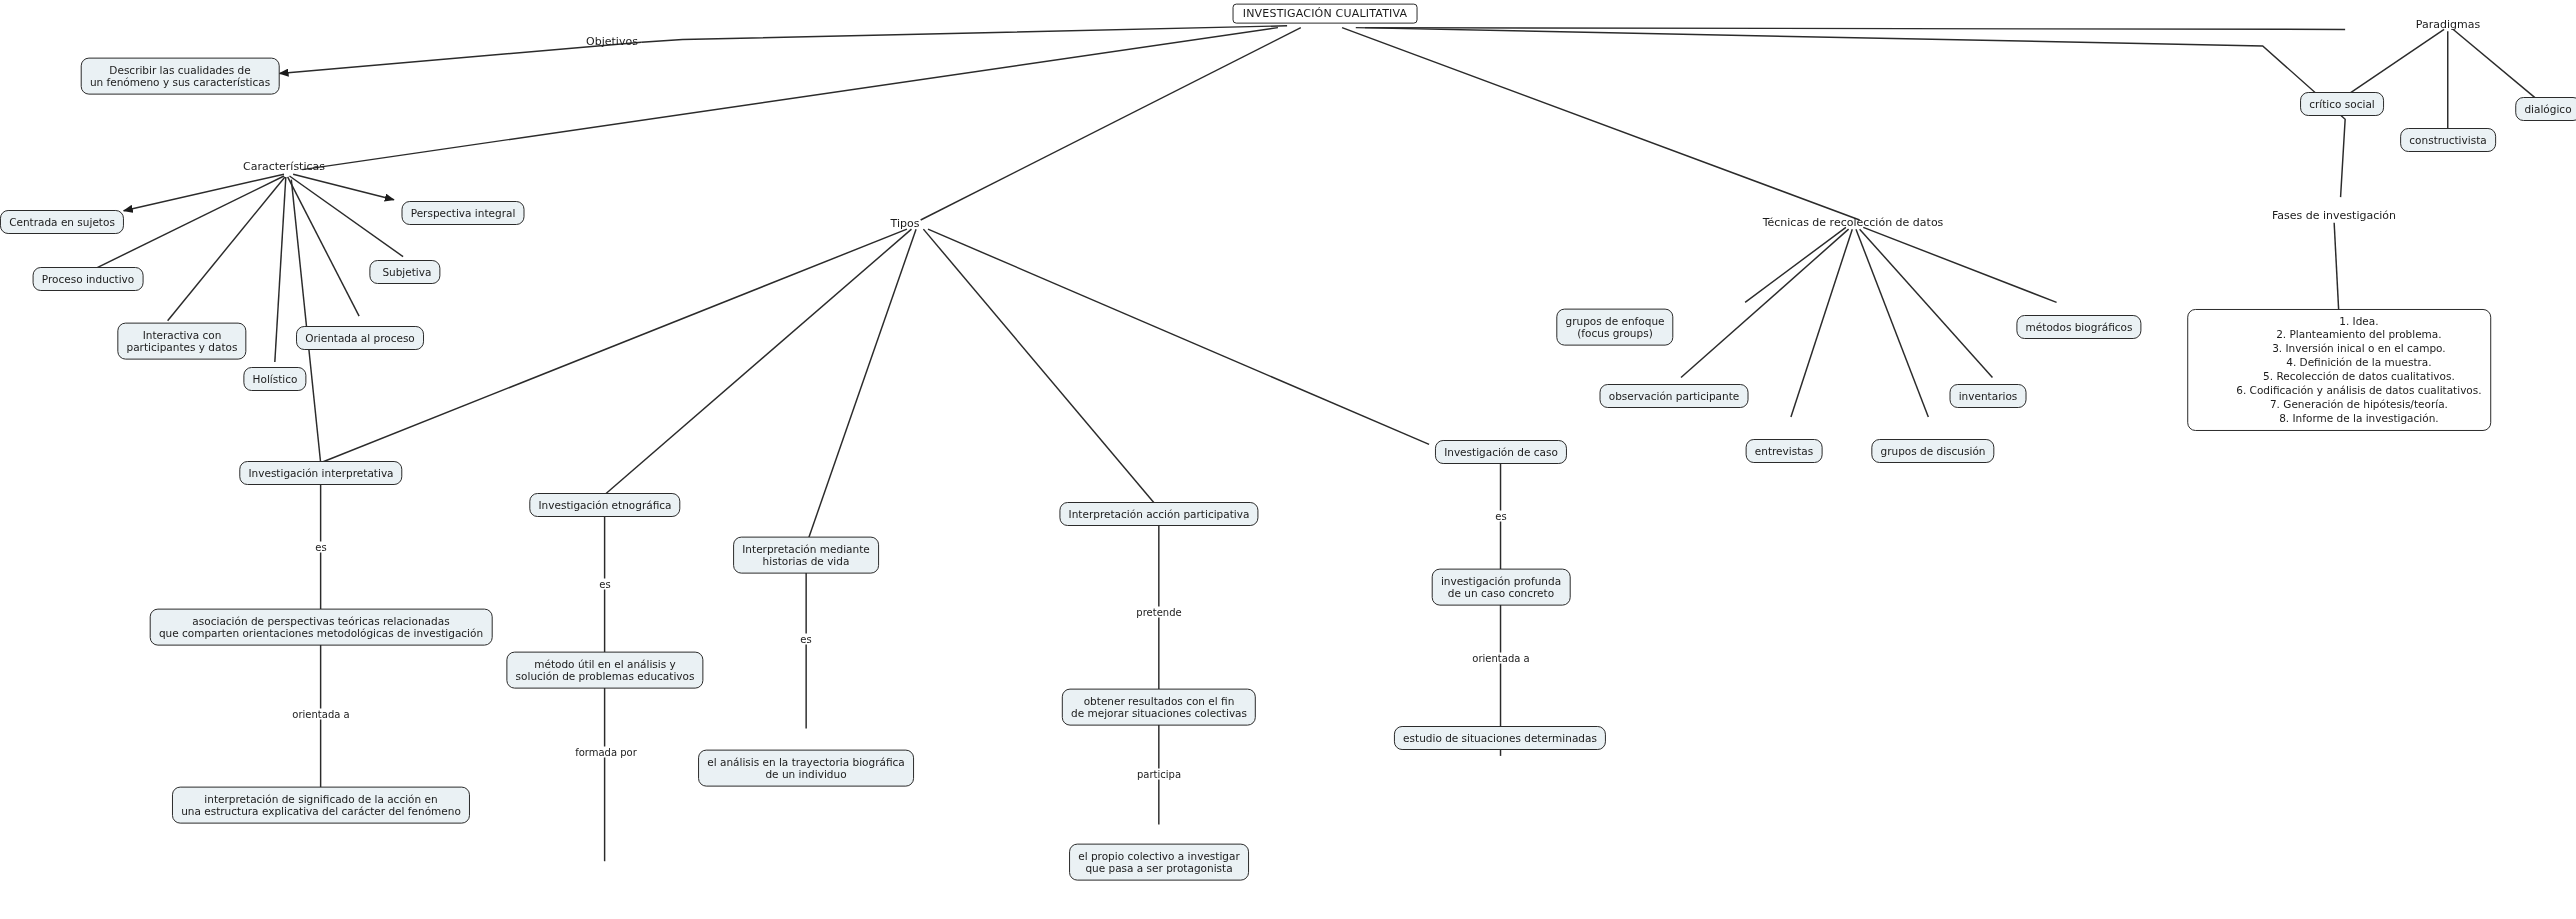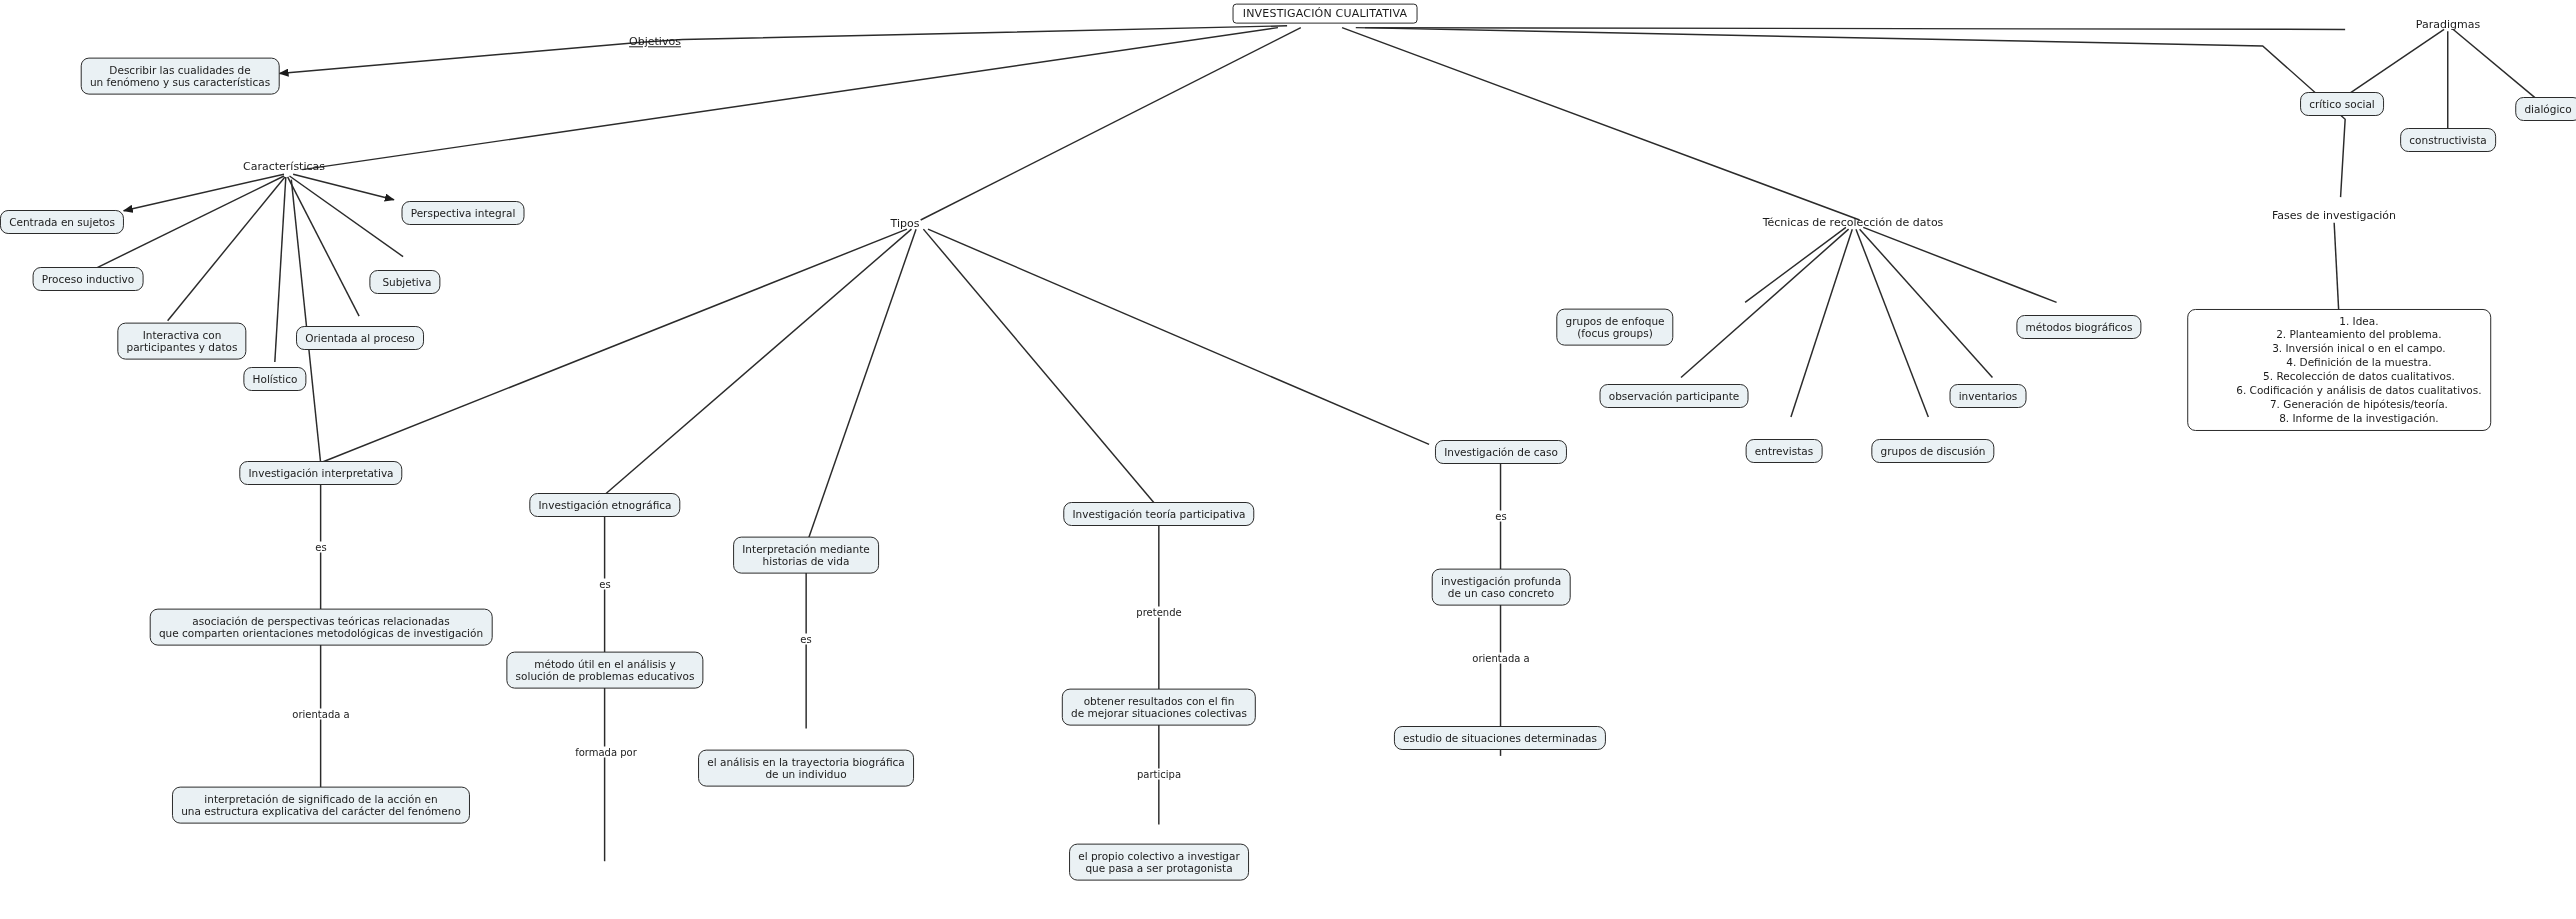"Objetivos" div.node { left: 655px -> 612px; text-decoration: underline -> none }
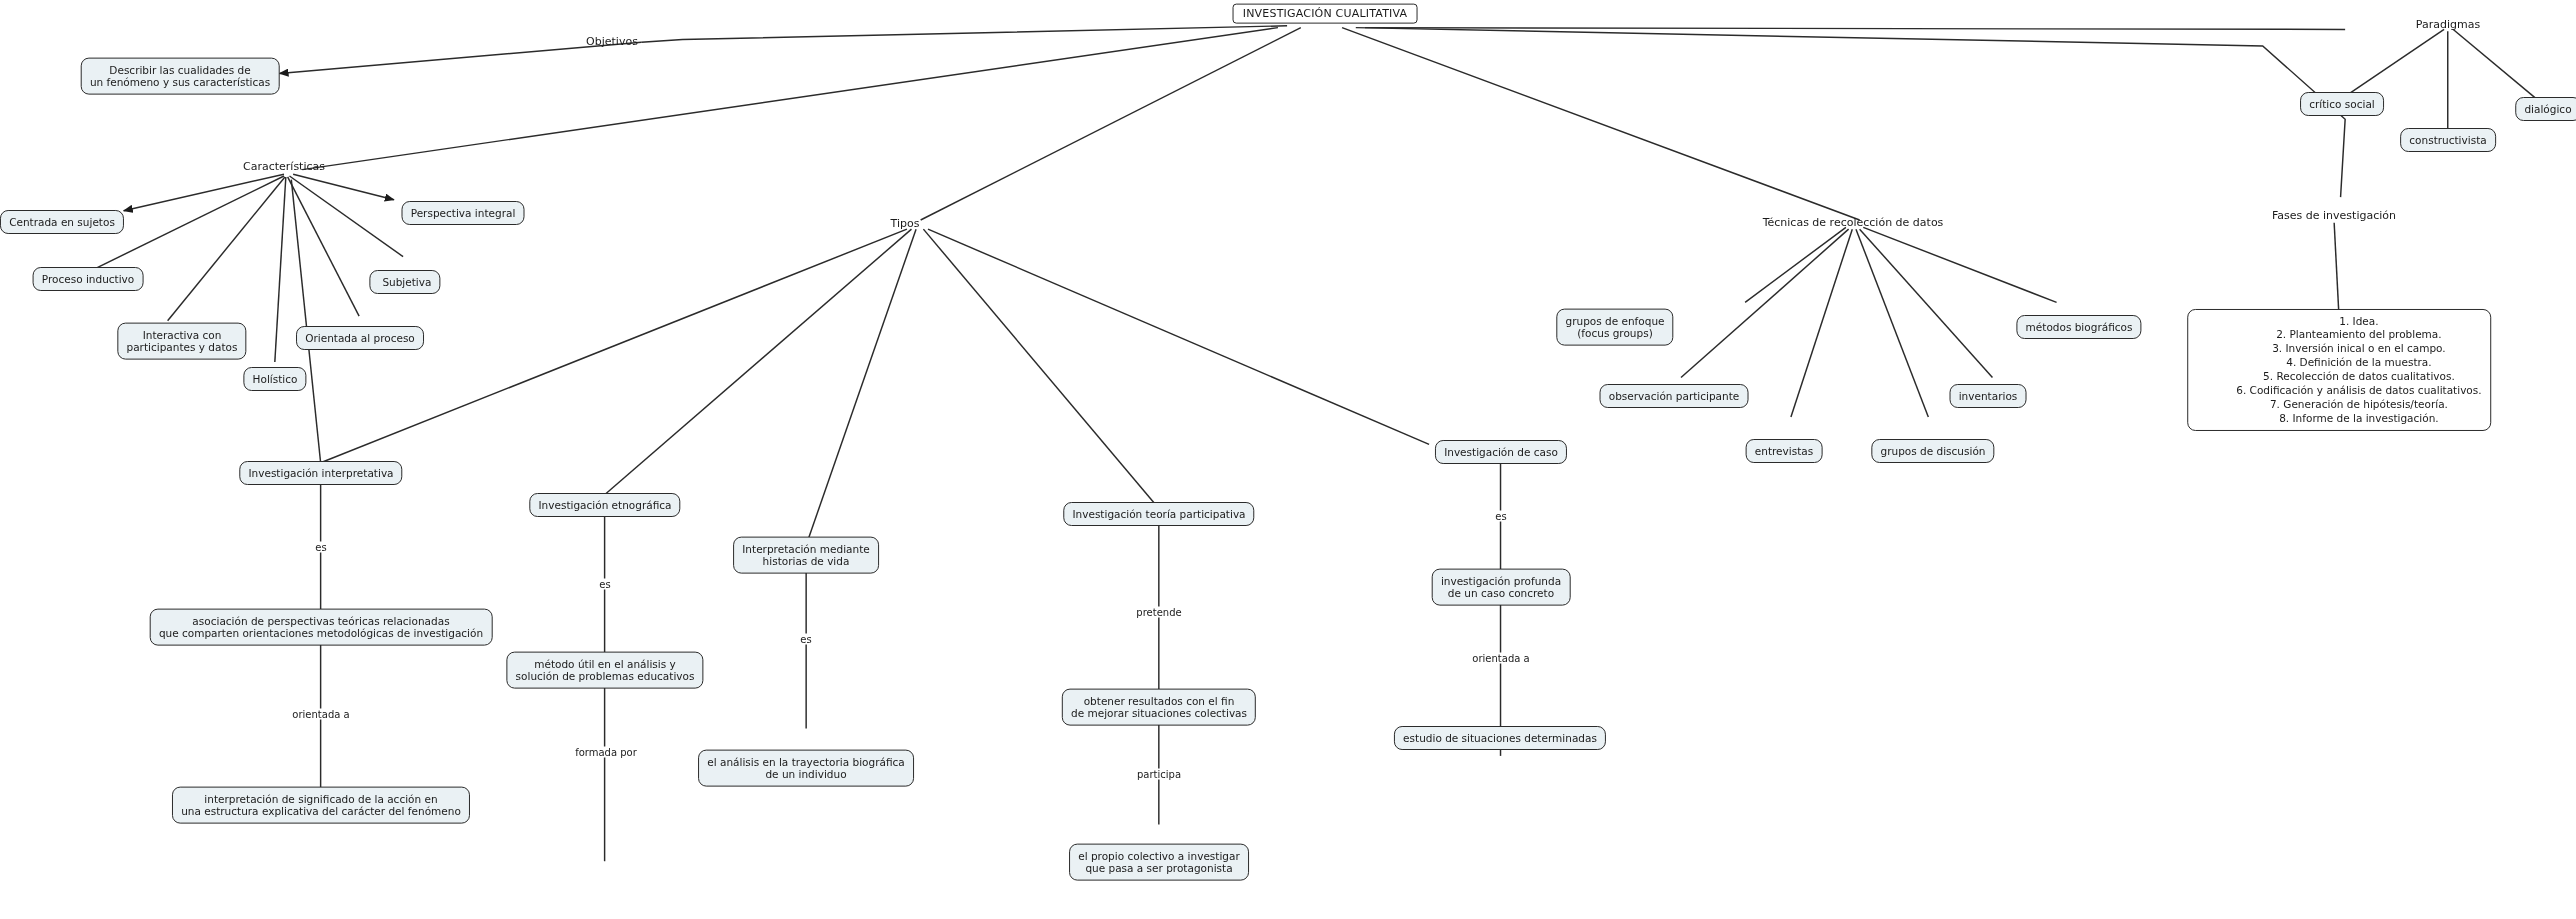"Subjetiva" div.node { top: 282px -> 272px }
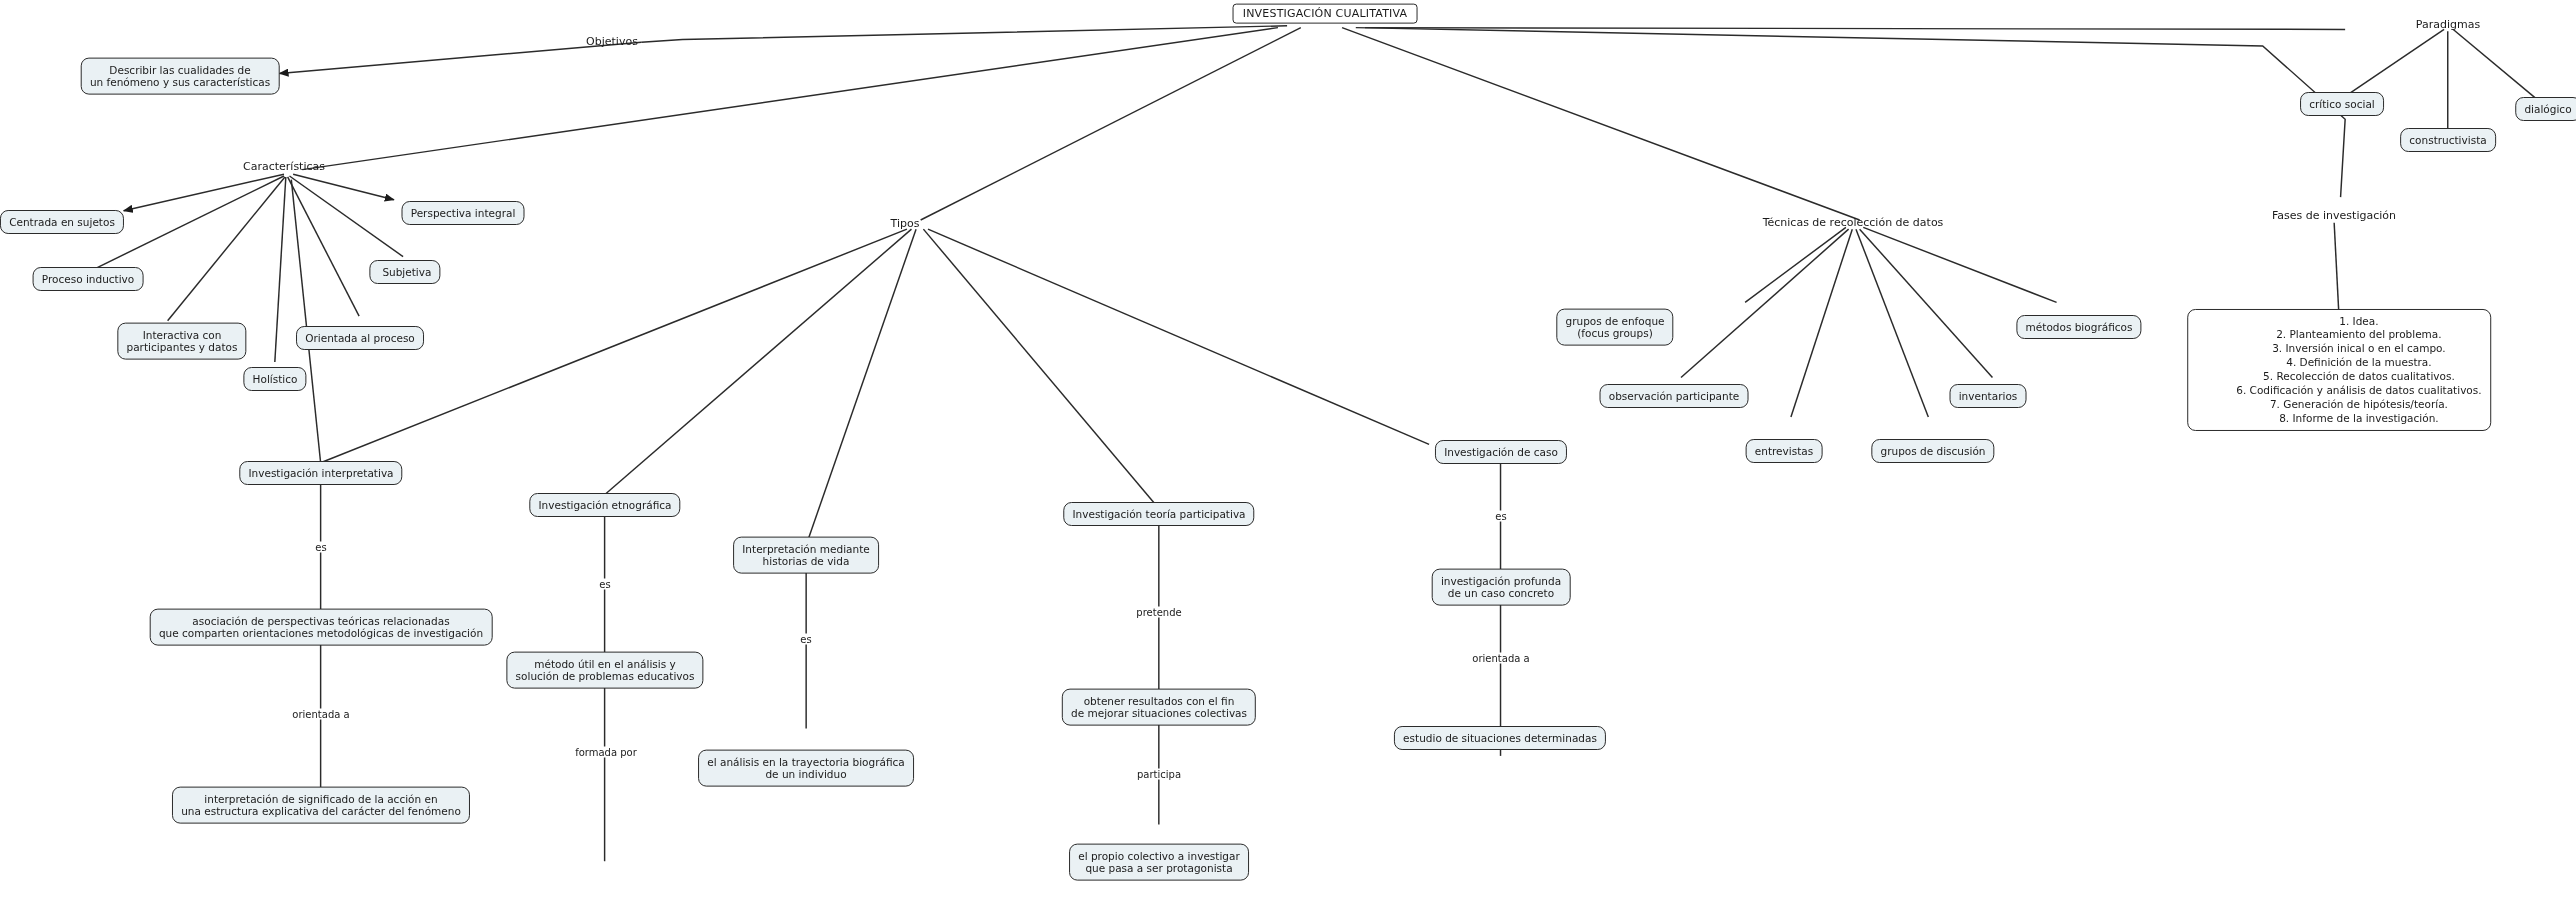"Investigación teoría participativa" div.node { text: Investigación teoría -> Interpretación acción }
